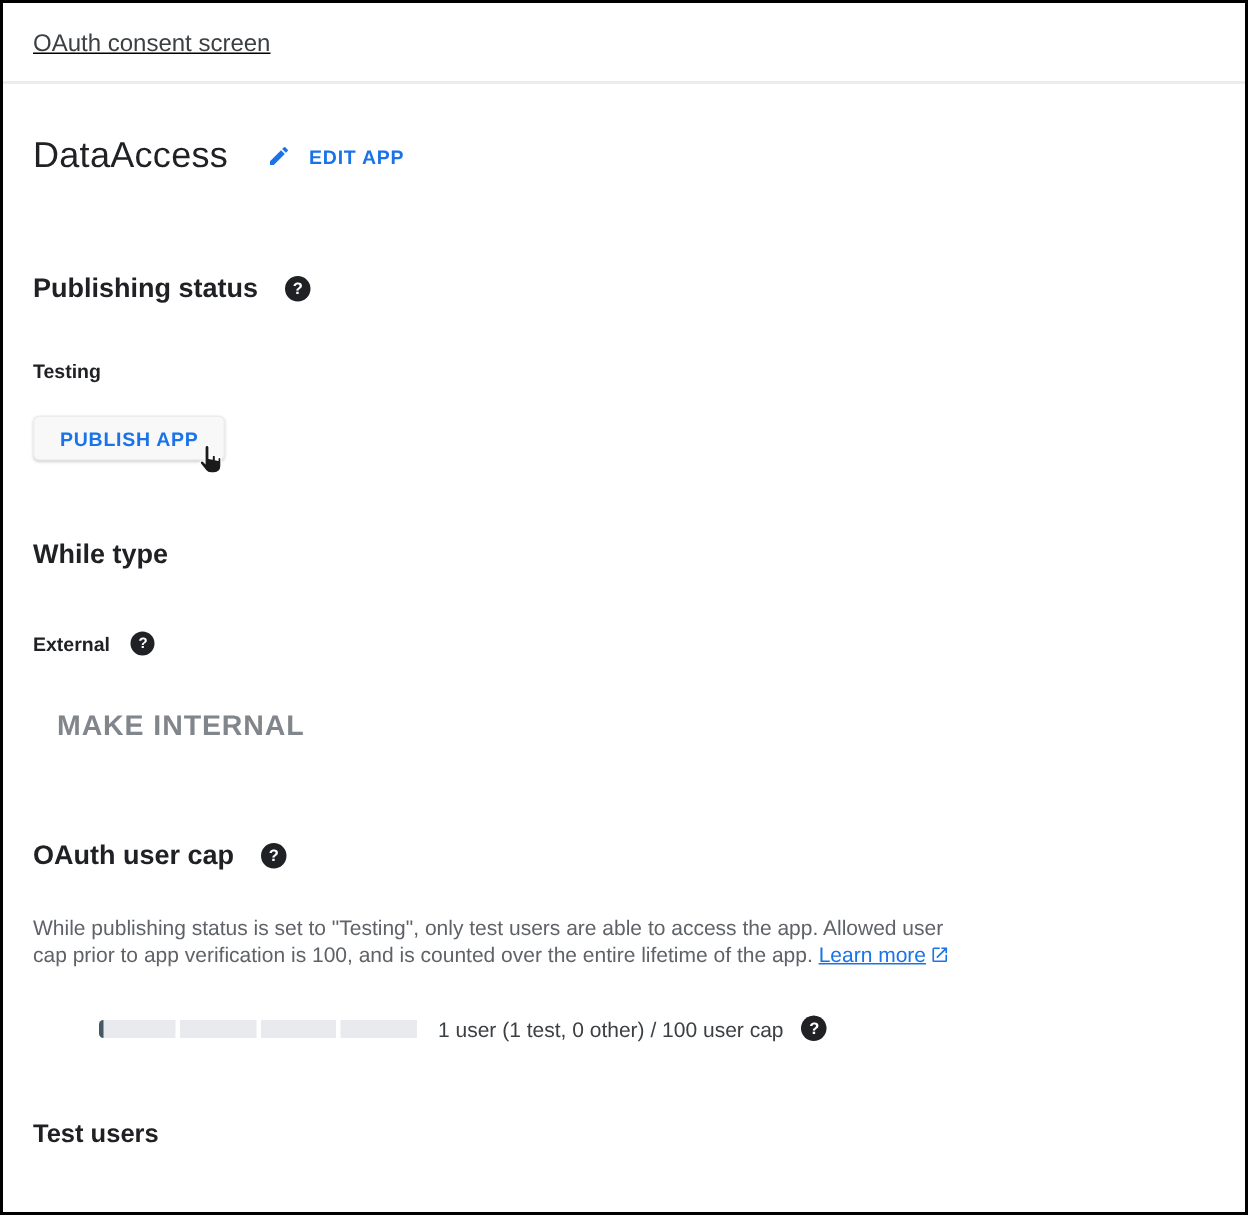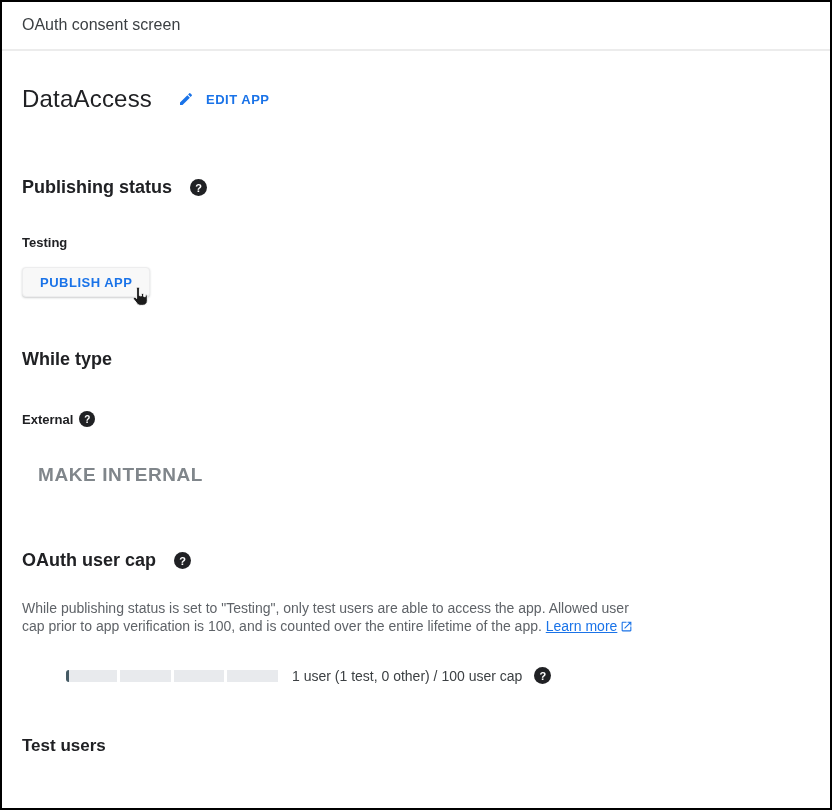"OAuth consent screen" .header { padding: 14px 20px 15px 20px -> 19px 20px 15px 20px; text-decoration: none -> underline }
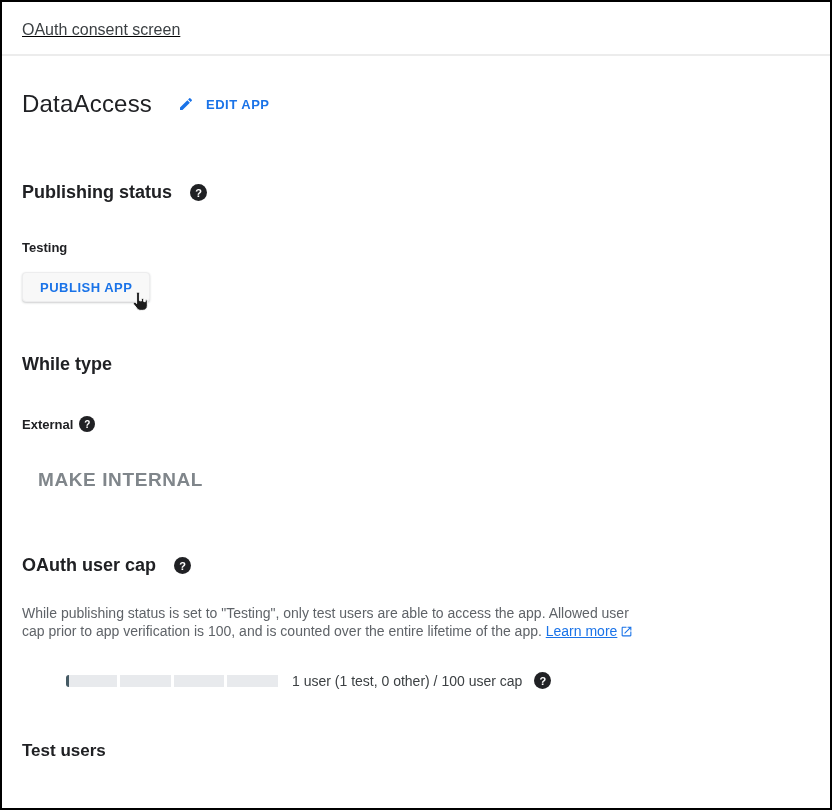"PUBLISH APP" .publish-btn { margin-top: 17px -> 22px }
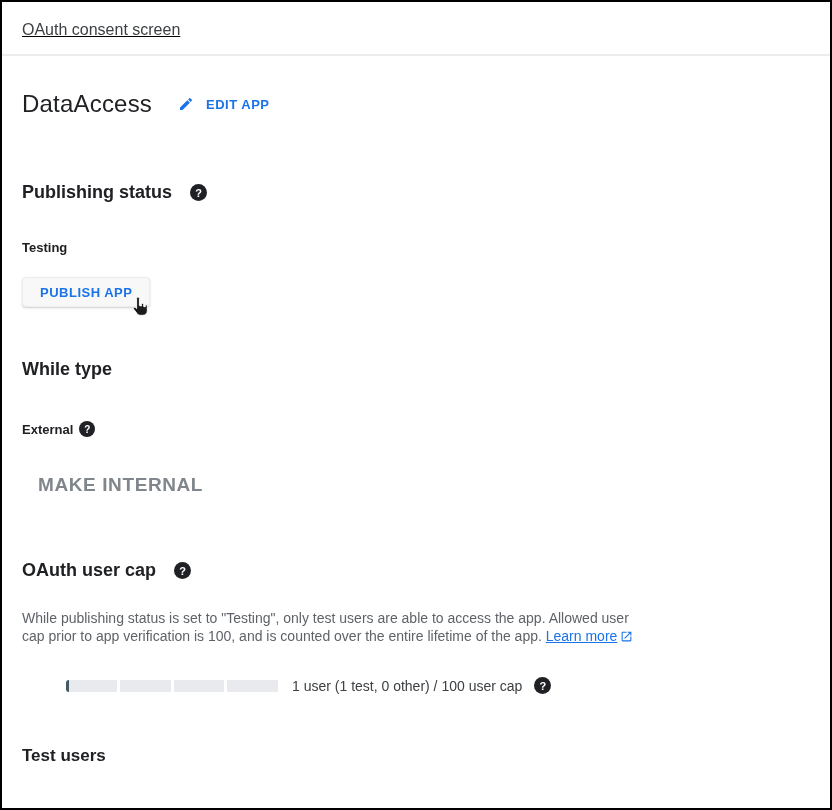"External" .external-row { gap: 6px -> 14px }
